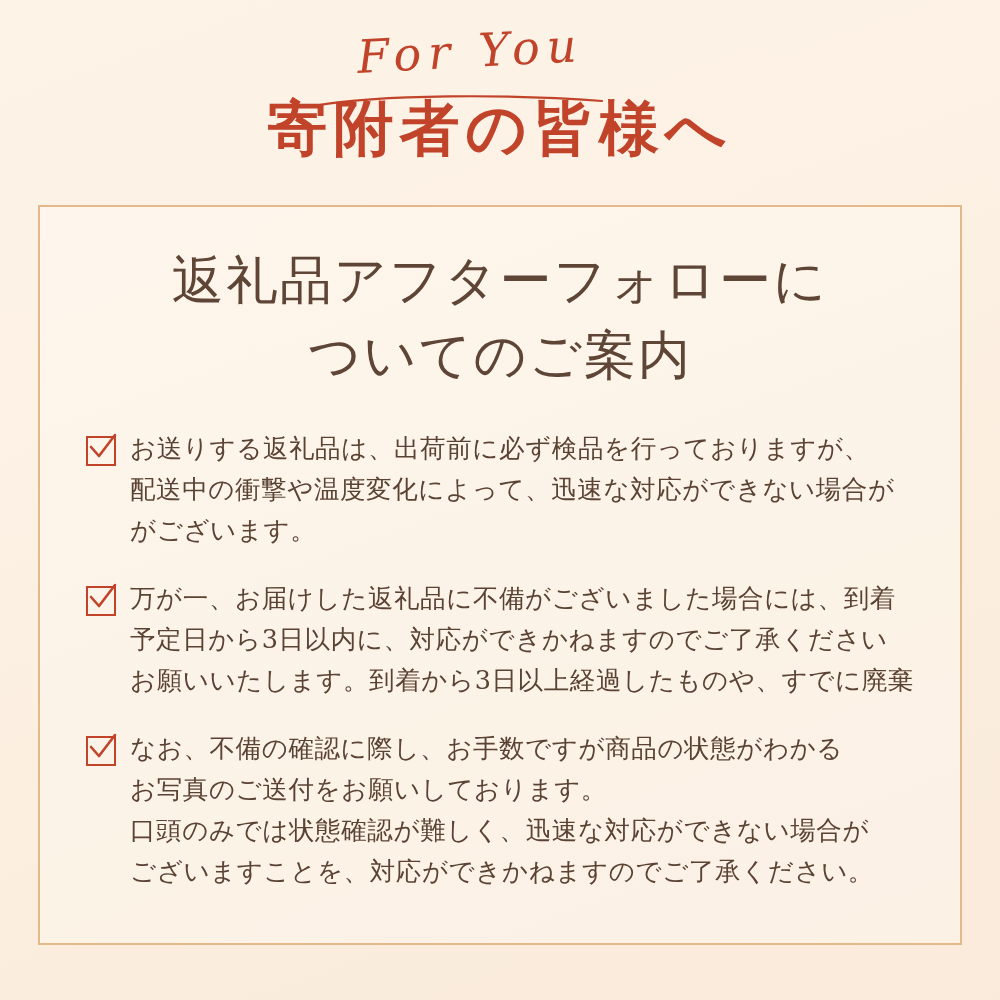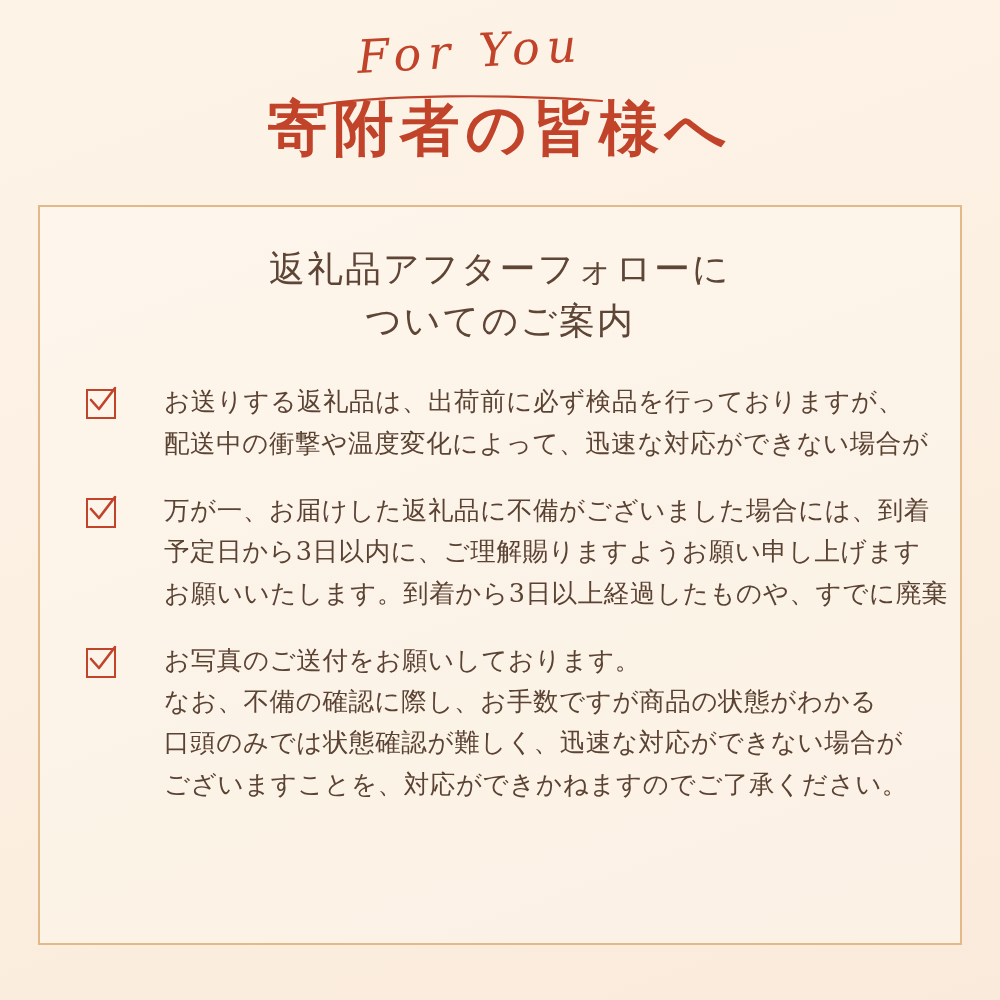"返礼品アフターフォローに" .panel-title { font-size: 36px -> 52px }
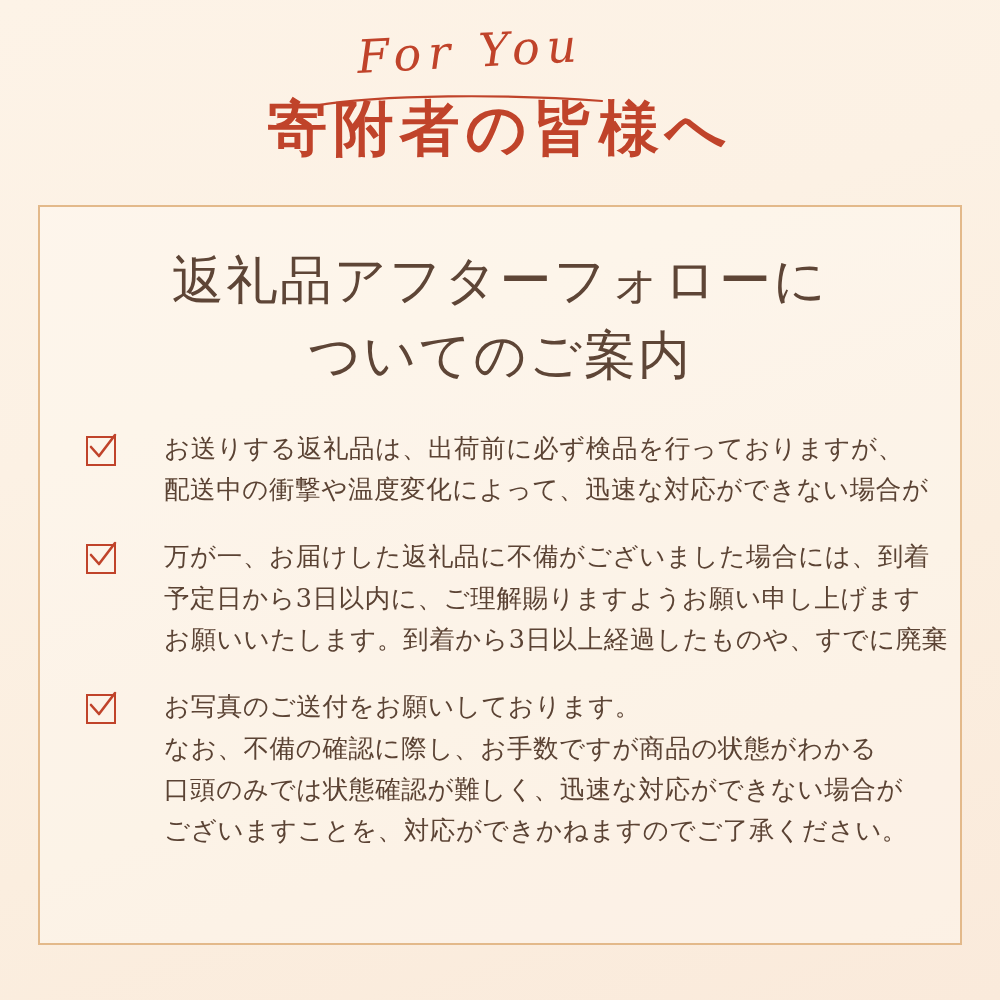"お送りする返礼品は、出荷前に必ず検品を行っておりますが、" .item-text { margin-left: 34px -> none }
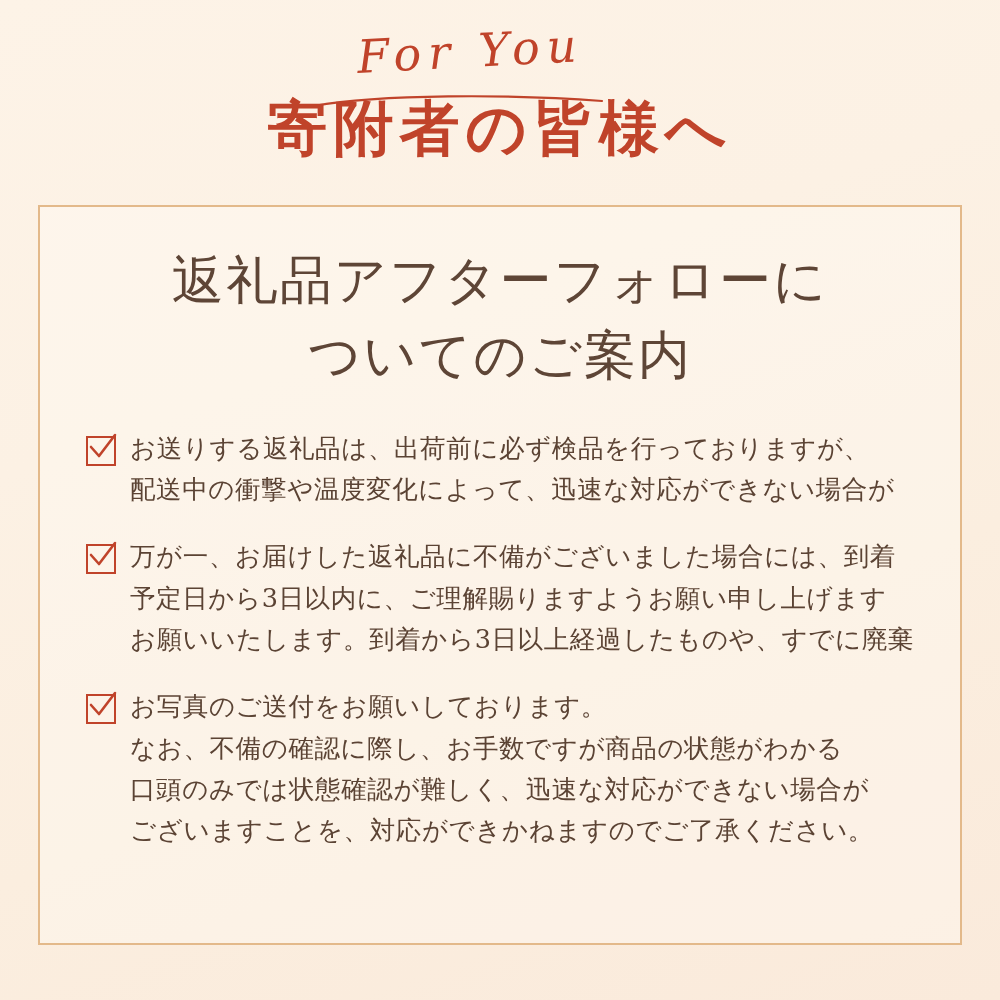"がございます。" span.line { html: none -> <span>がございます。</span> }
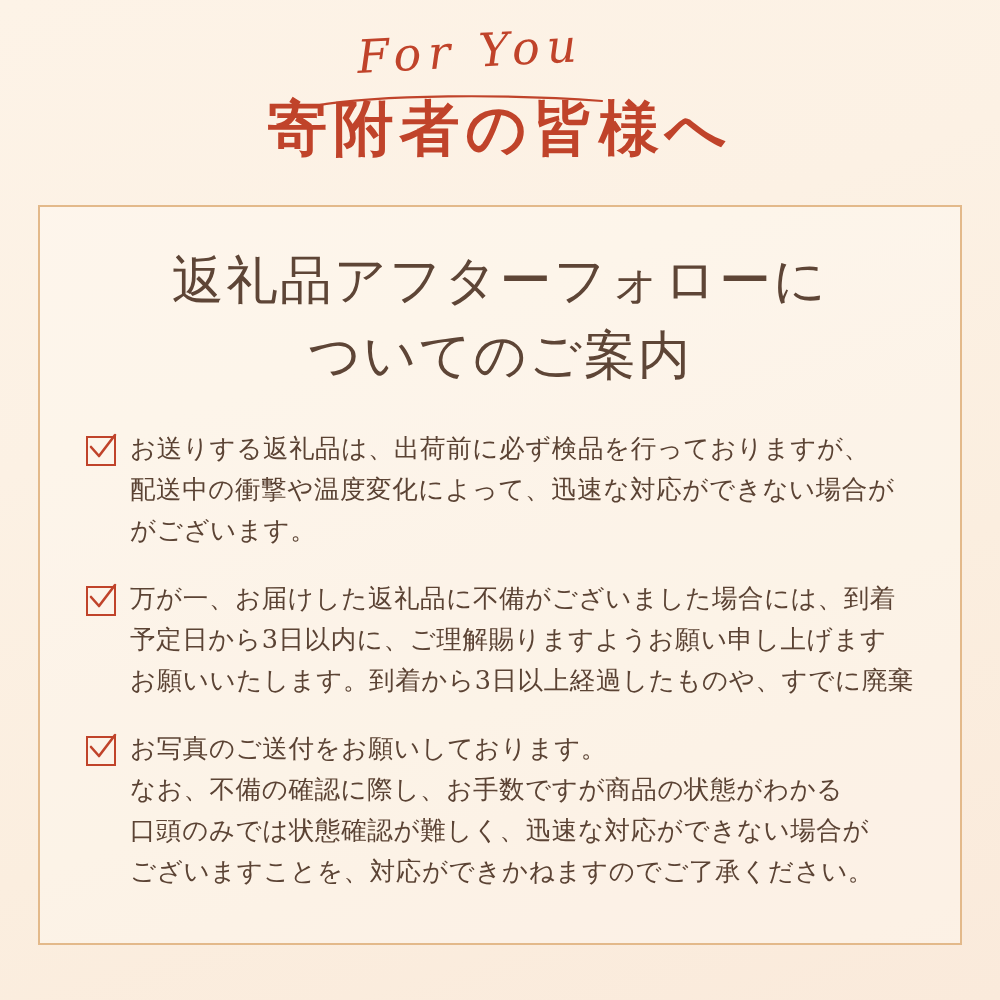"予定日から3日以内に、ご理解賜りますようお願い申し上げます" span.line { text: ご理解賜りますようお願い申し上げます -> 対応ができかねますのでご了承ください }
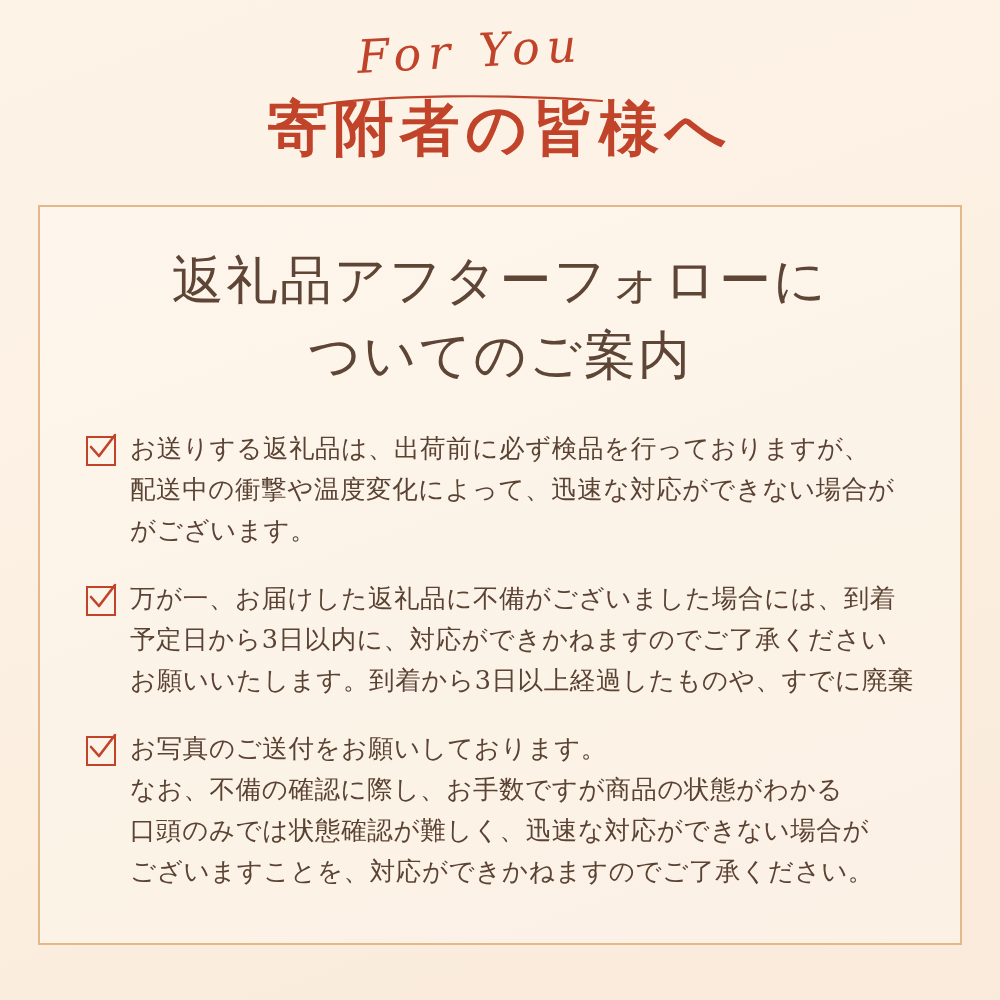"お写真のご送付をお願いしております。" span.line { order: before "なお、不備の確認に際し、お手数ですが商品の状態がわかる" -> after "なお、不備の確認に際し、お手数ですが商品の状態がわかる" }
